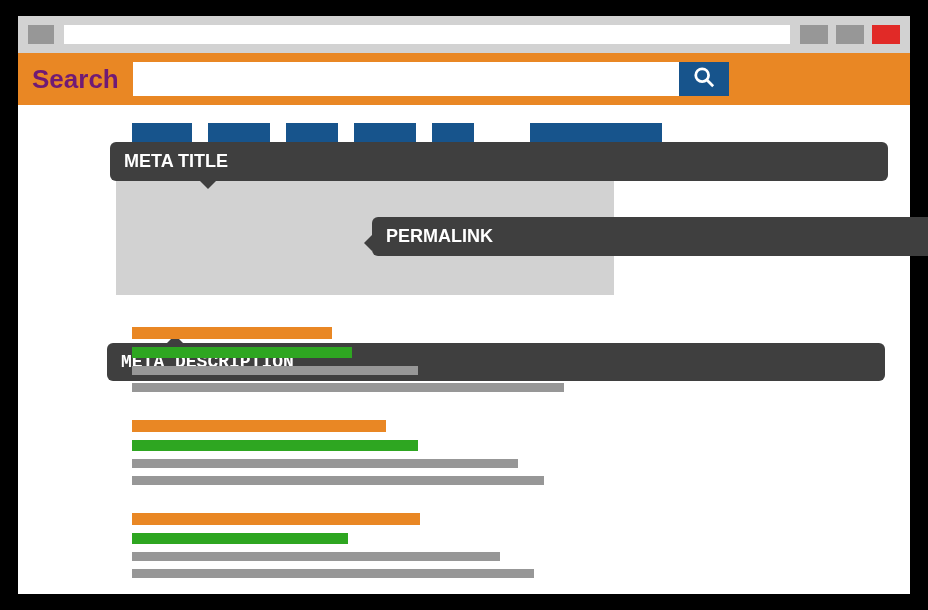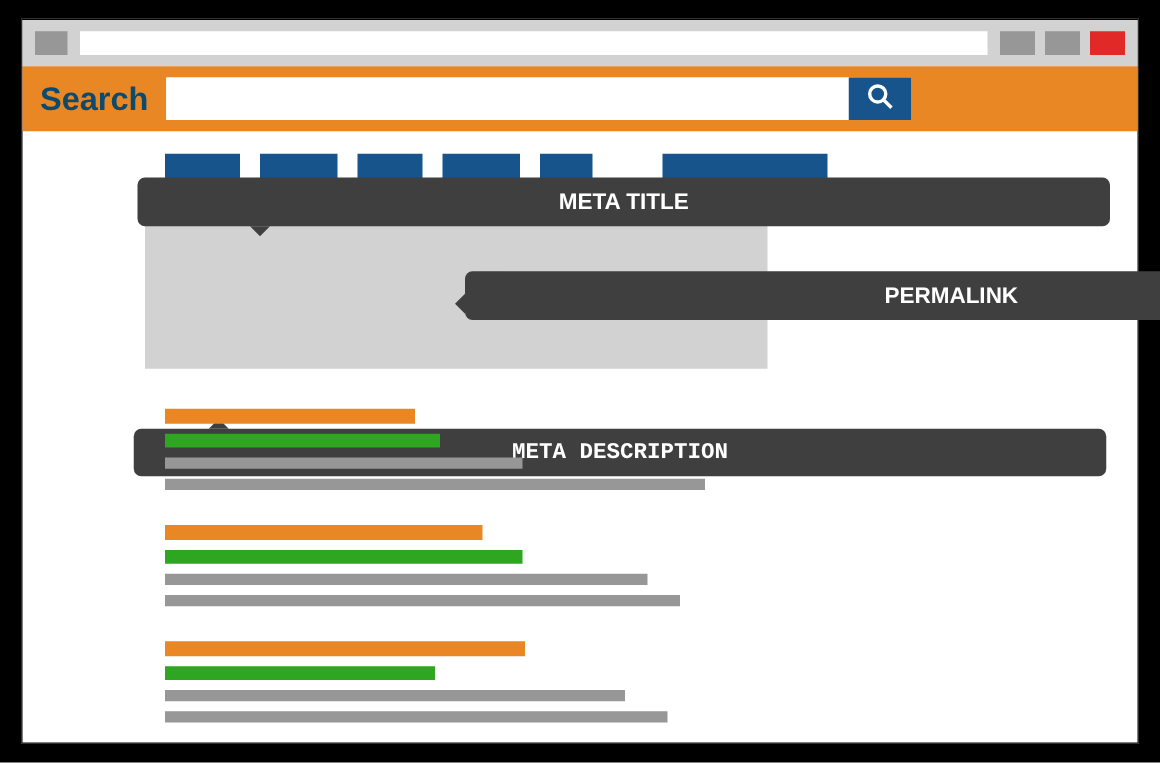"Search" .search-label { color: #0c4a6e -> #701a75 }
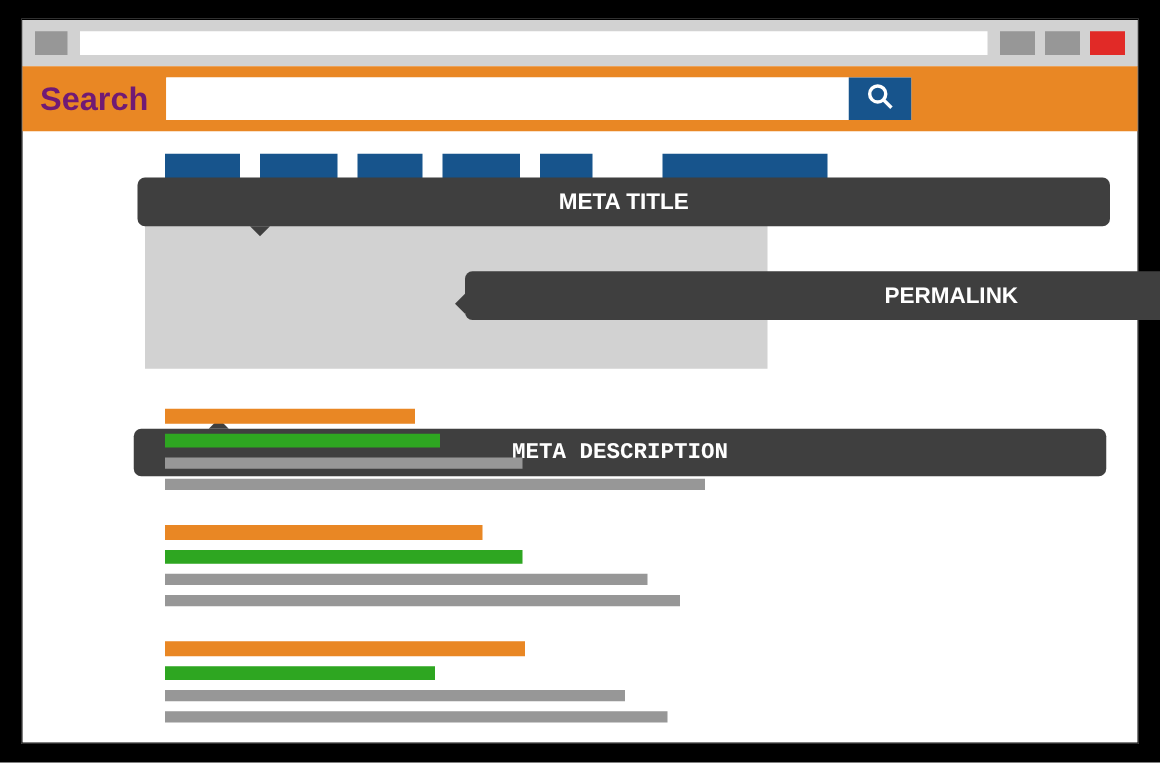"META TITLE" .content { text-align: center -> none }
